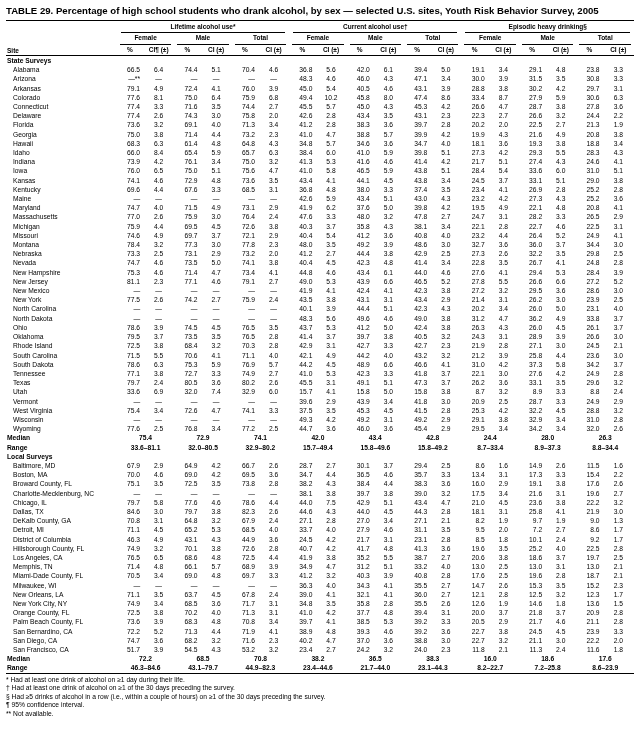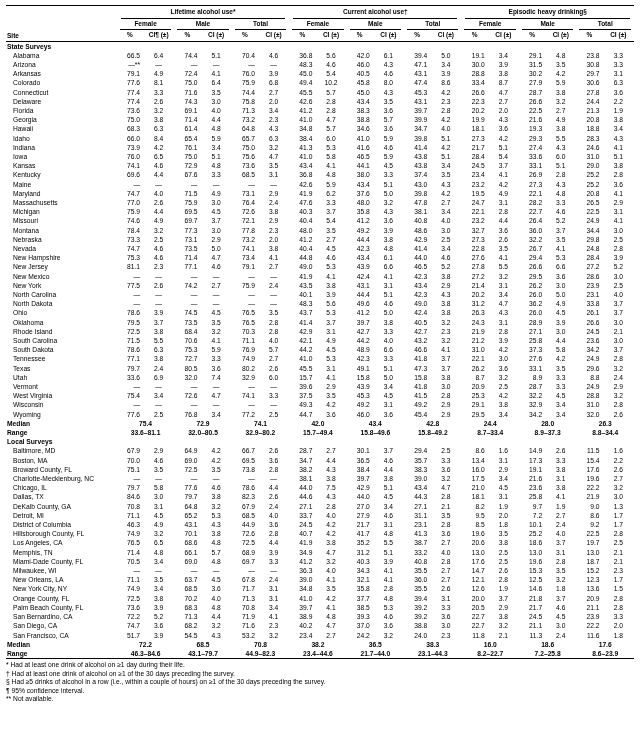"TABLE 29. Percentage of high" div.title { html: none -> <div>TABLE 29. Percentage of high school students who drank alcohol, by sex — selected U.S. sites, Youth Risk Behavior Survey, 2005</div> }
